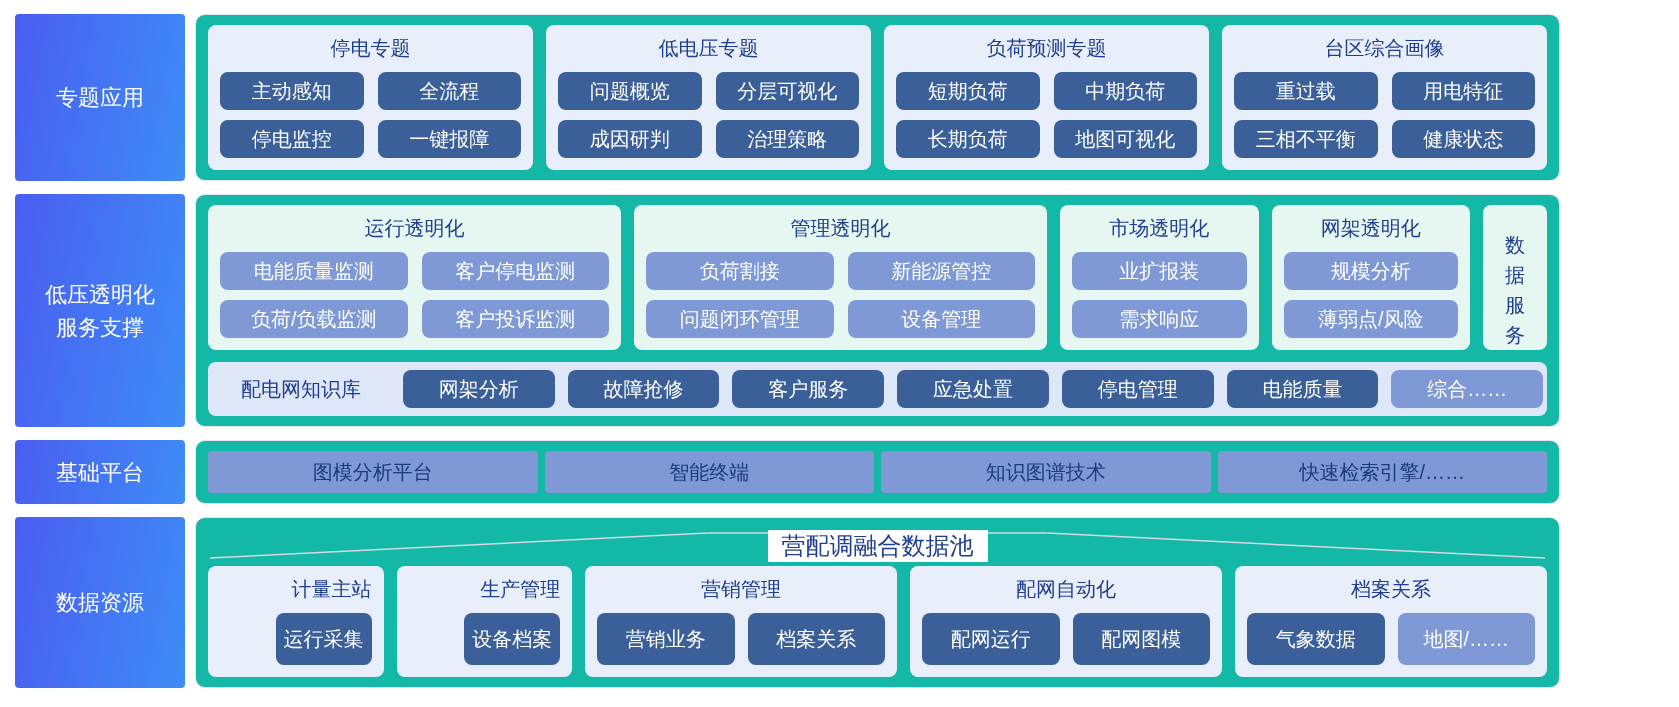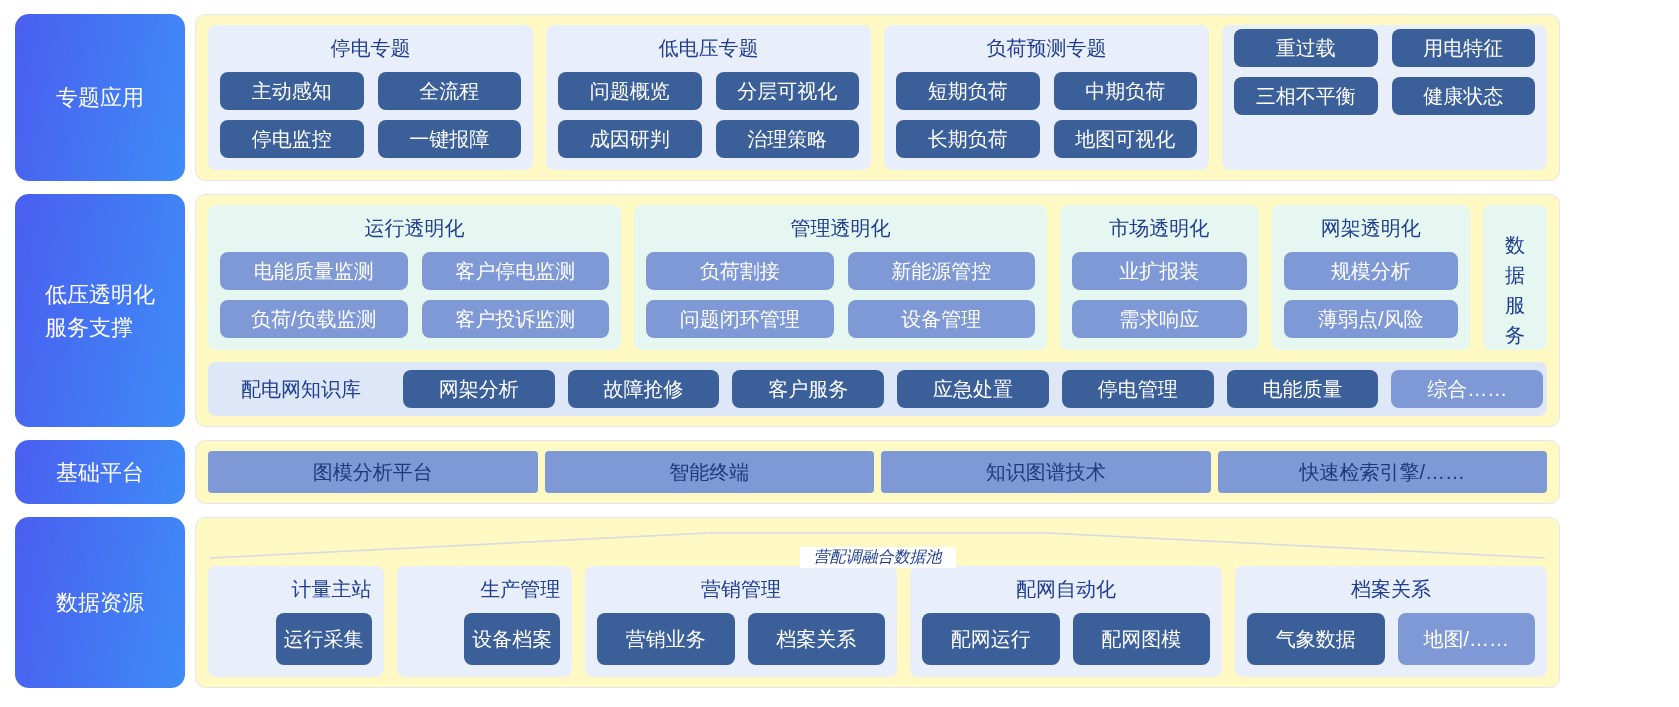"停电专题" .panel { background: #fef9c3 -> #14b8a6 }
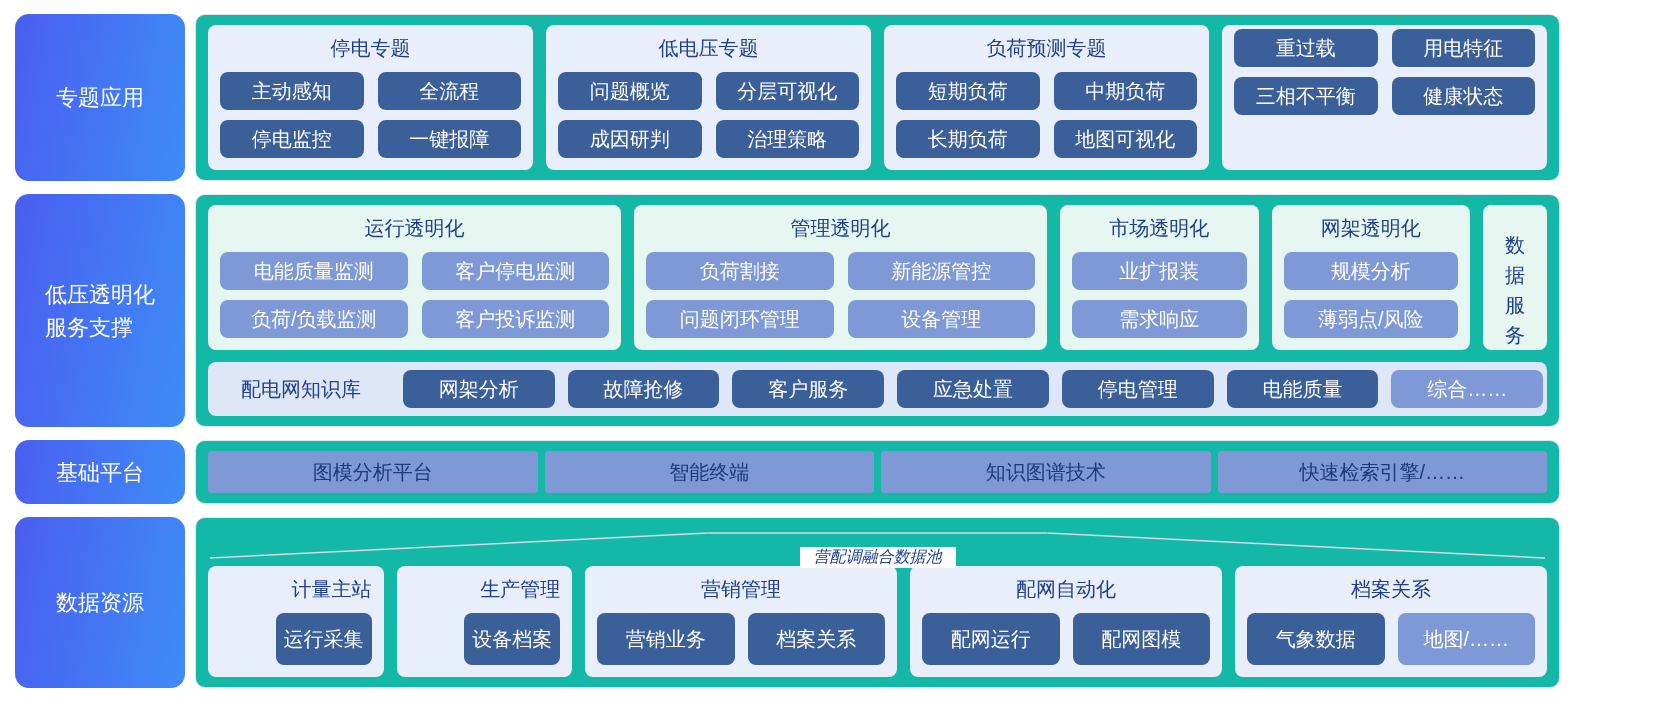"台区综合画像" div.group-title { html: none -> <div>台区综合画像</div> }
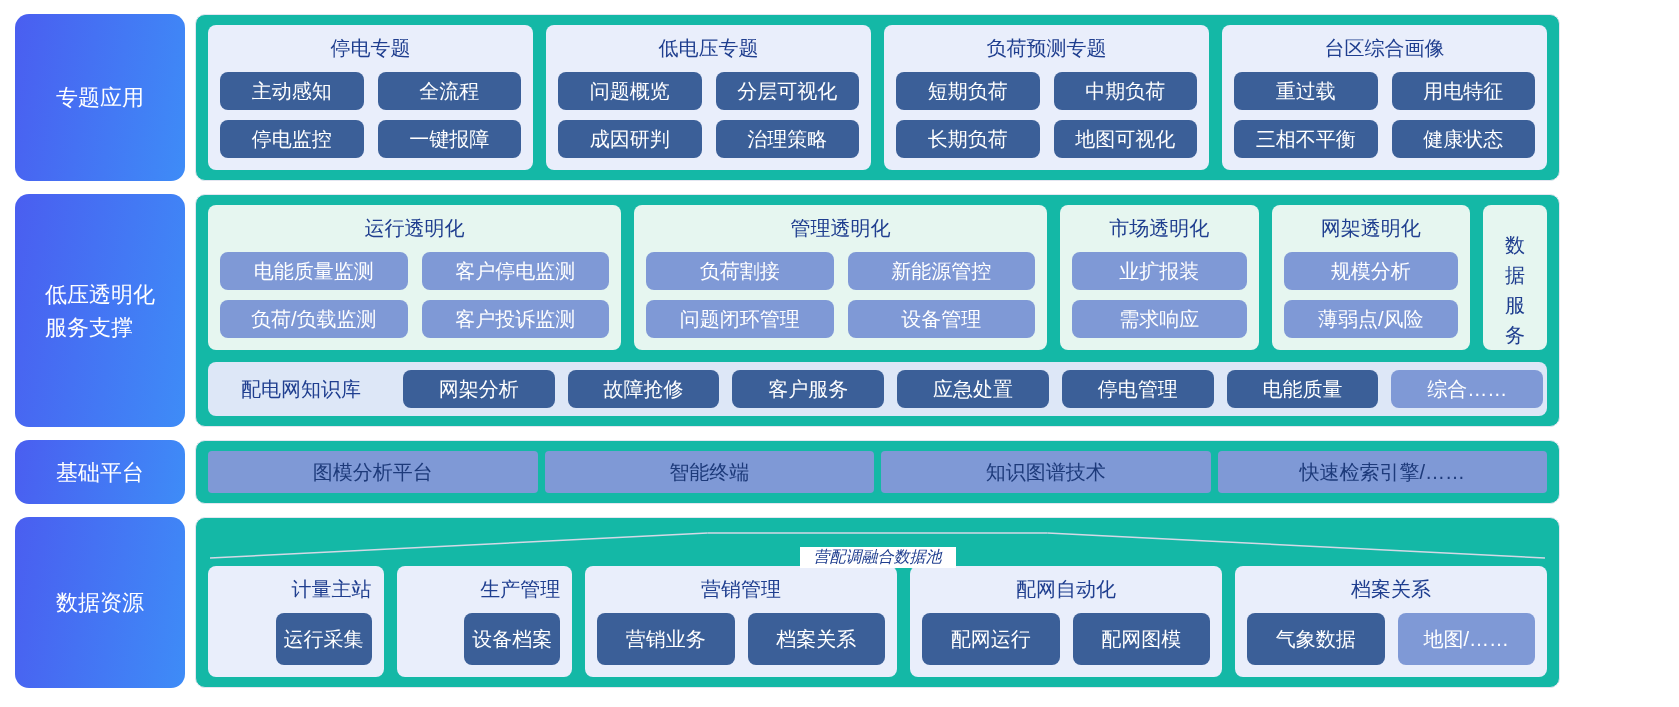"专题应用" .side-label { border-radius: 14px -> 4px; text-align: left -> center }
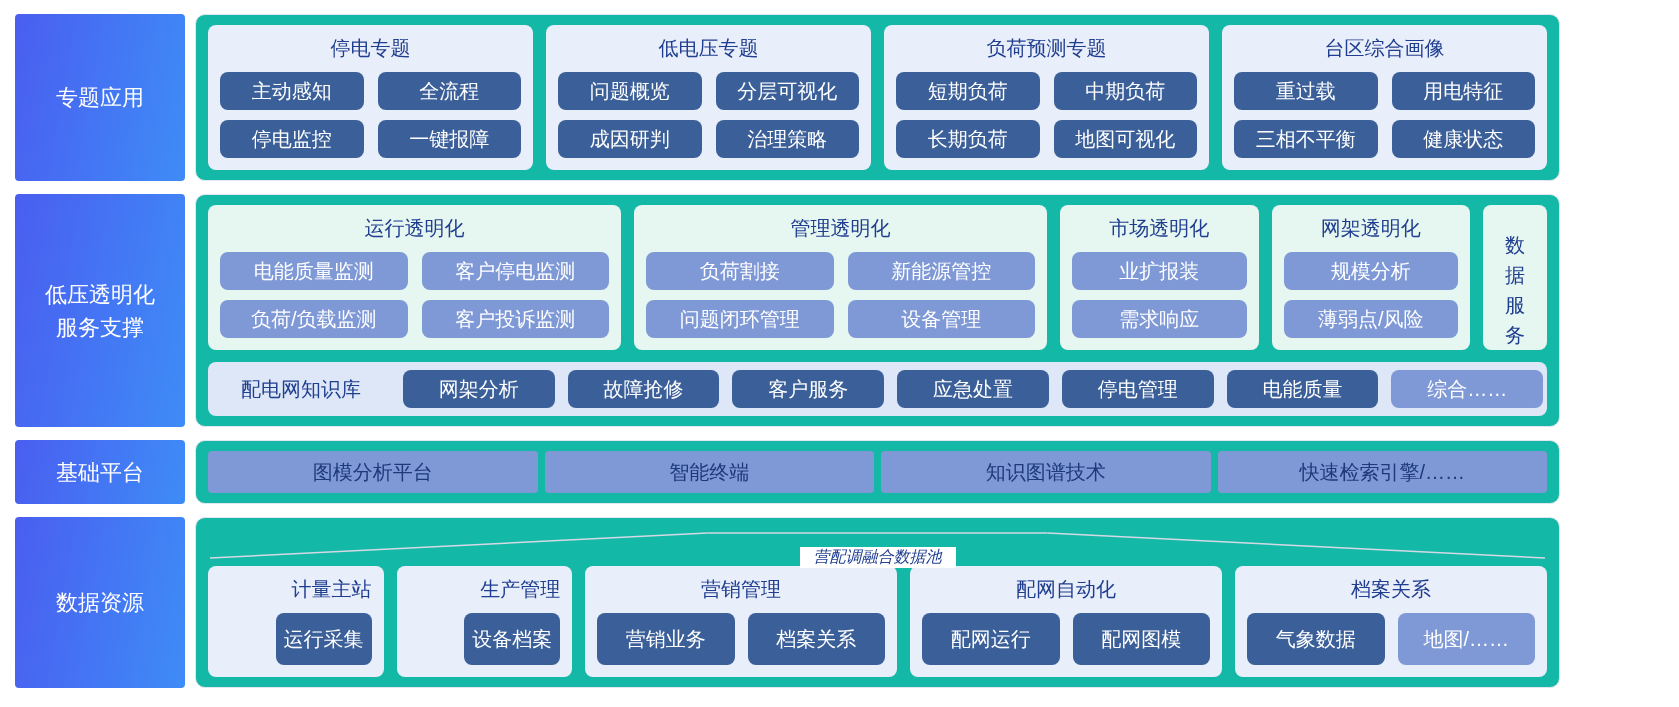"营配调融合数据池" .pool-title { font-size: 16px -> 24px; font-style: italic -> none; top: 19px -> 2px }
